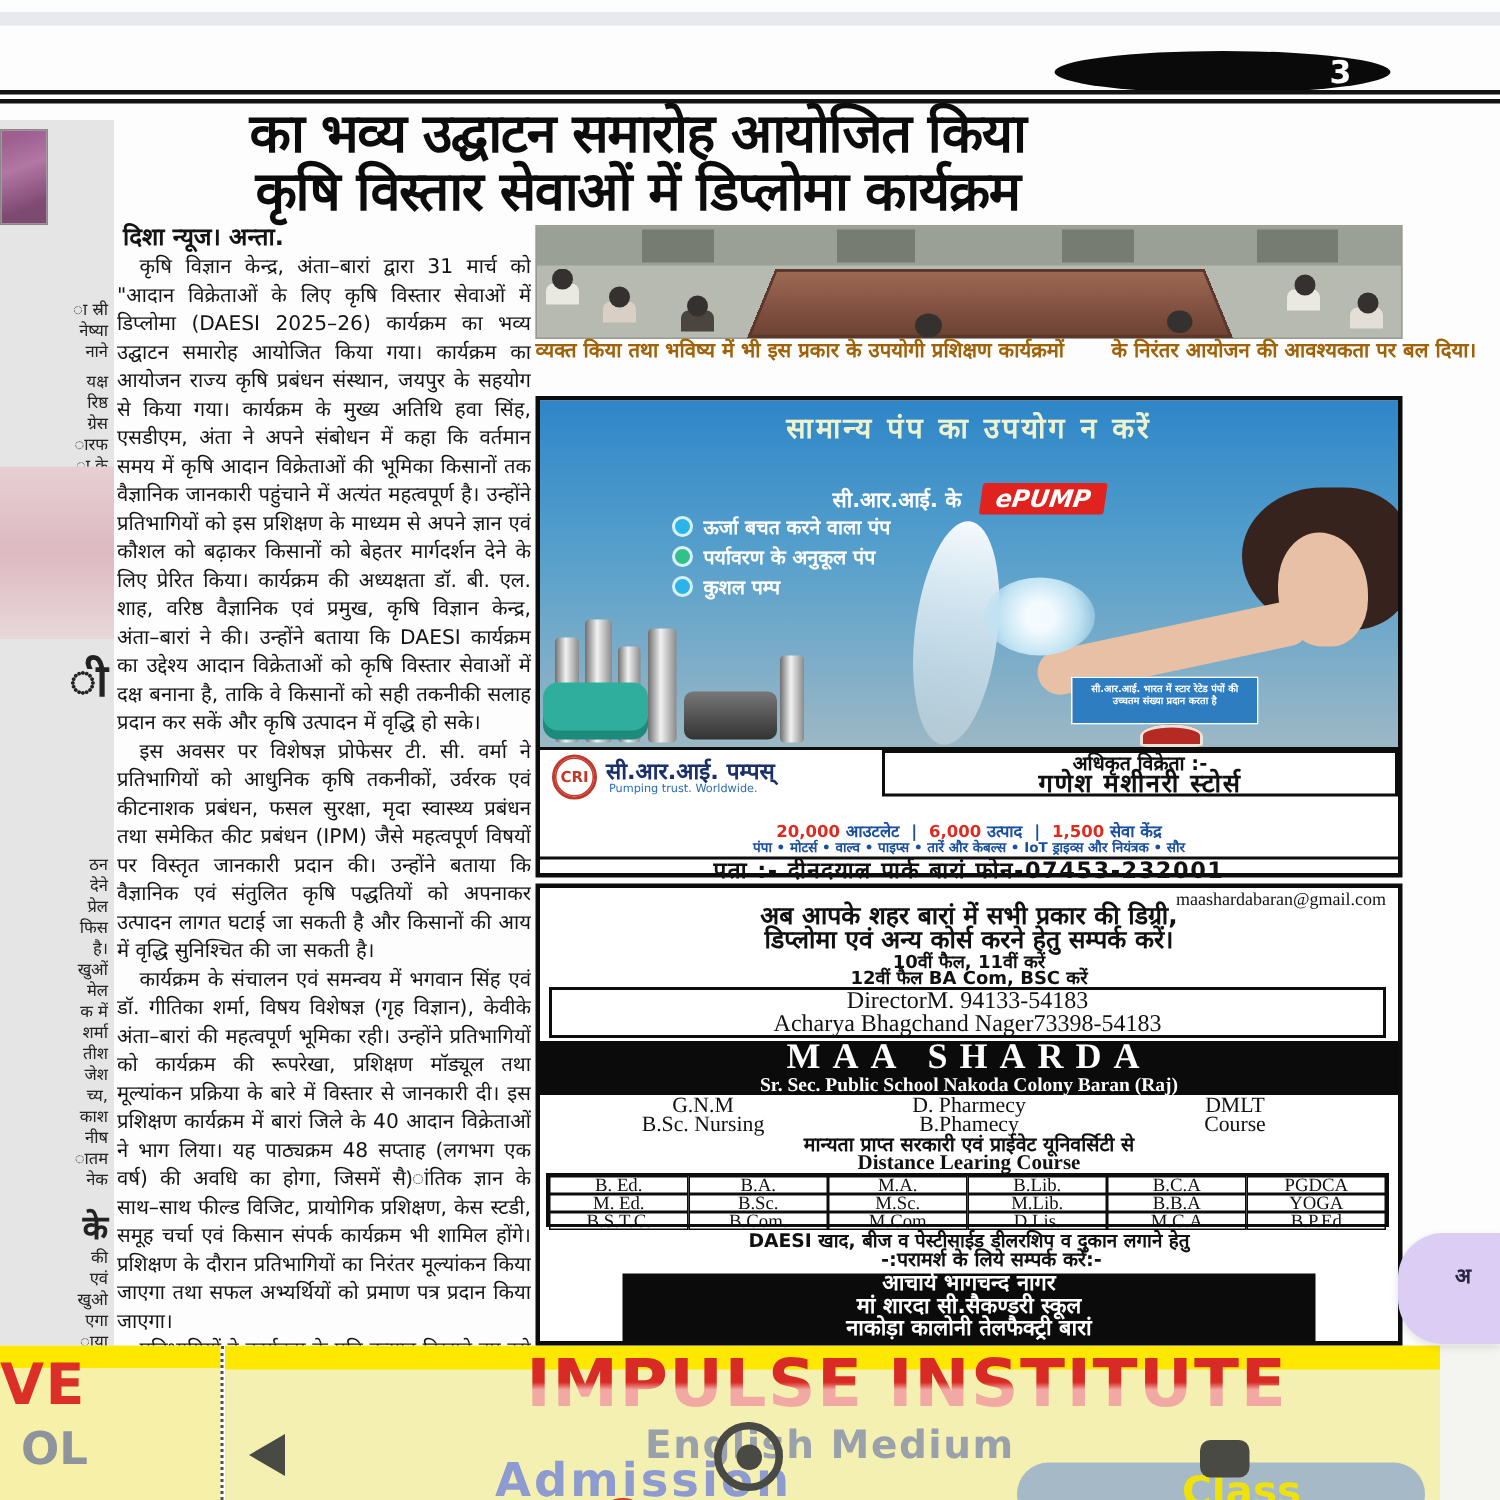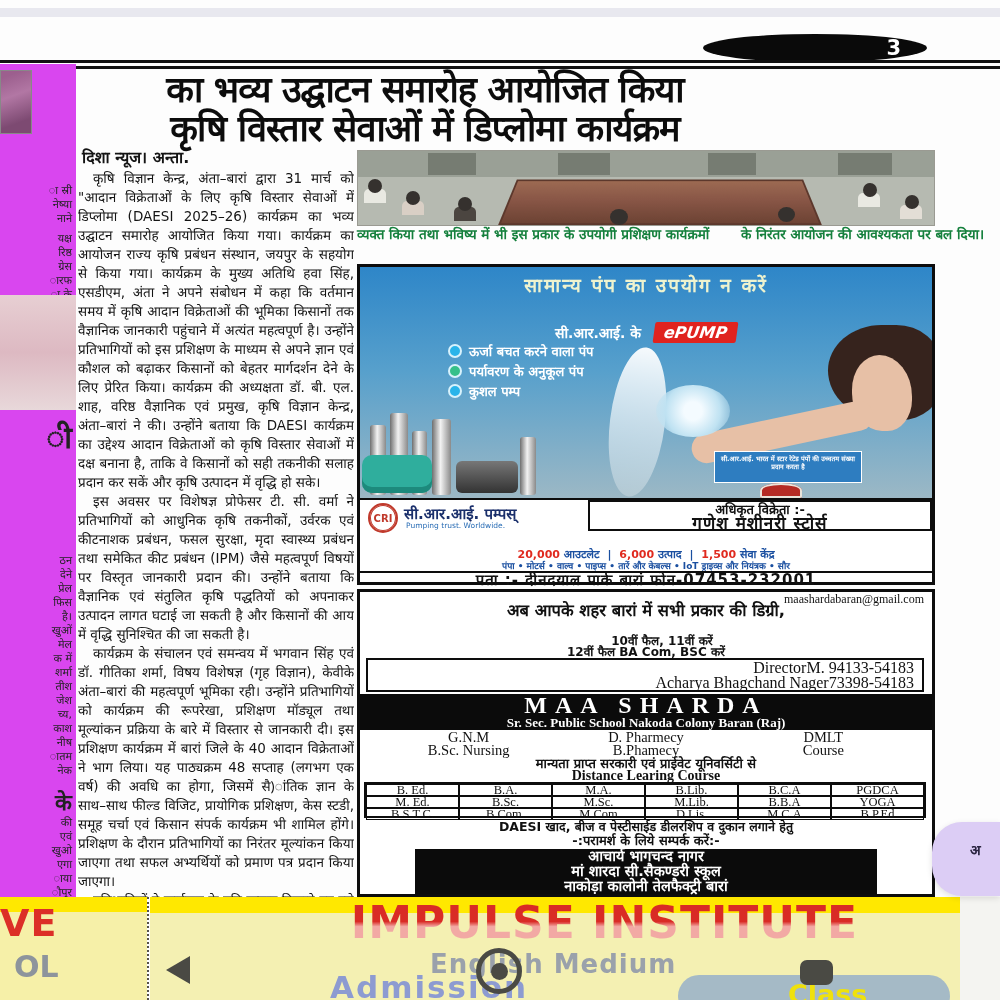"ा स्री" .left-strip { background: #d946ef -> #e5e5e5; top: 64px -> 80px }
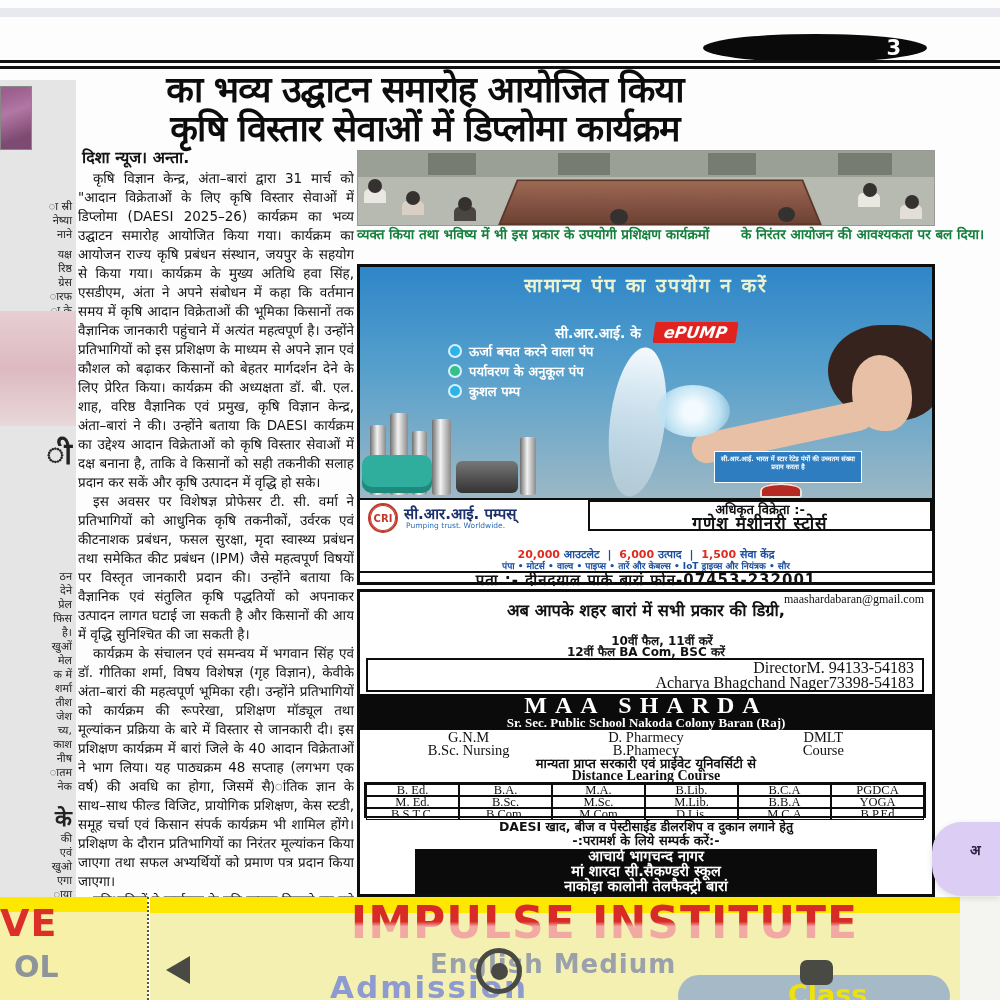"व्यक्त किया तथा भविष्य में" .caption { color: #15803d -> #a16207 }
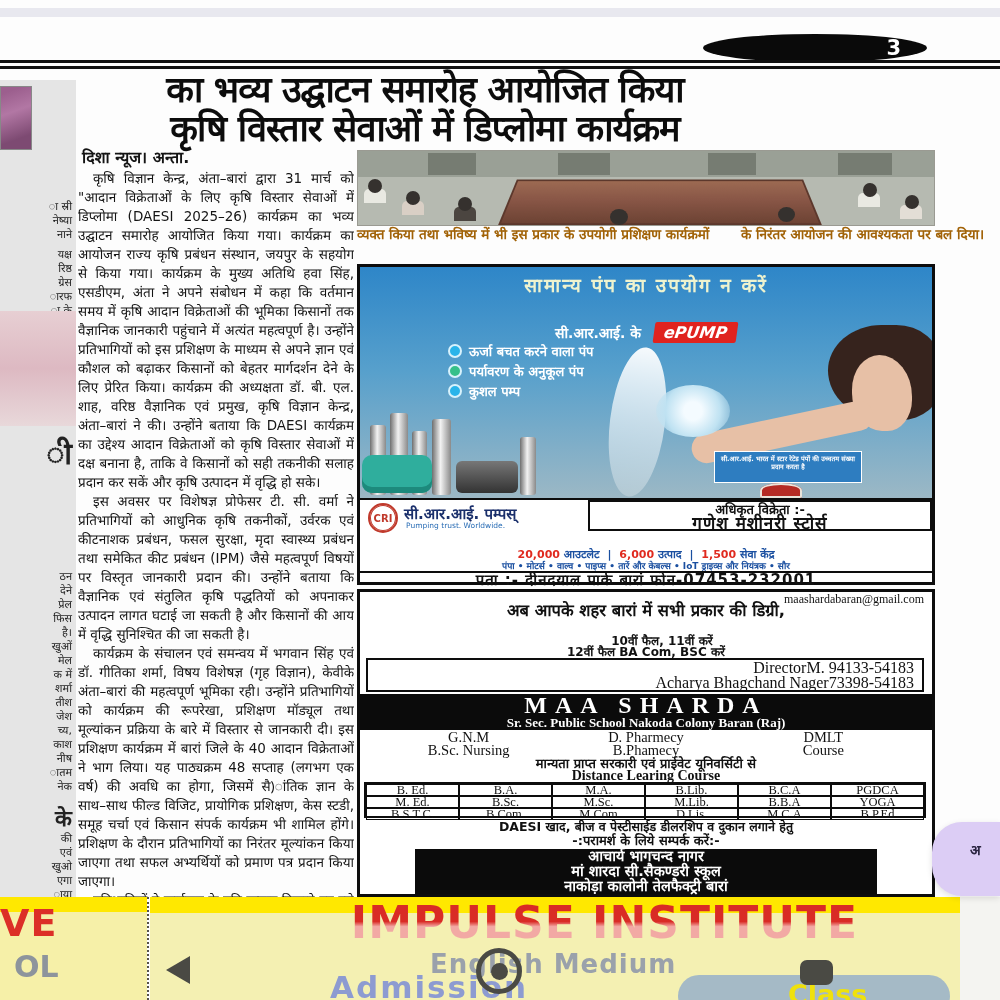"सी.आर.आई. भारत में स्टार रेटेड" .ep-infobox { width: 148px -> 125px }
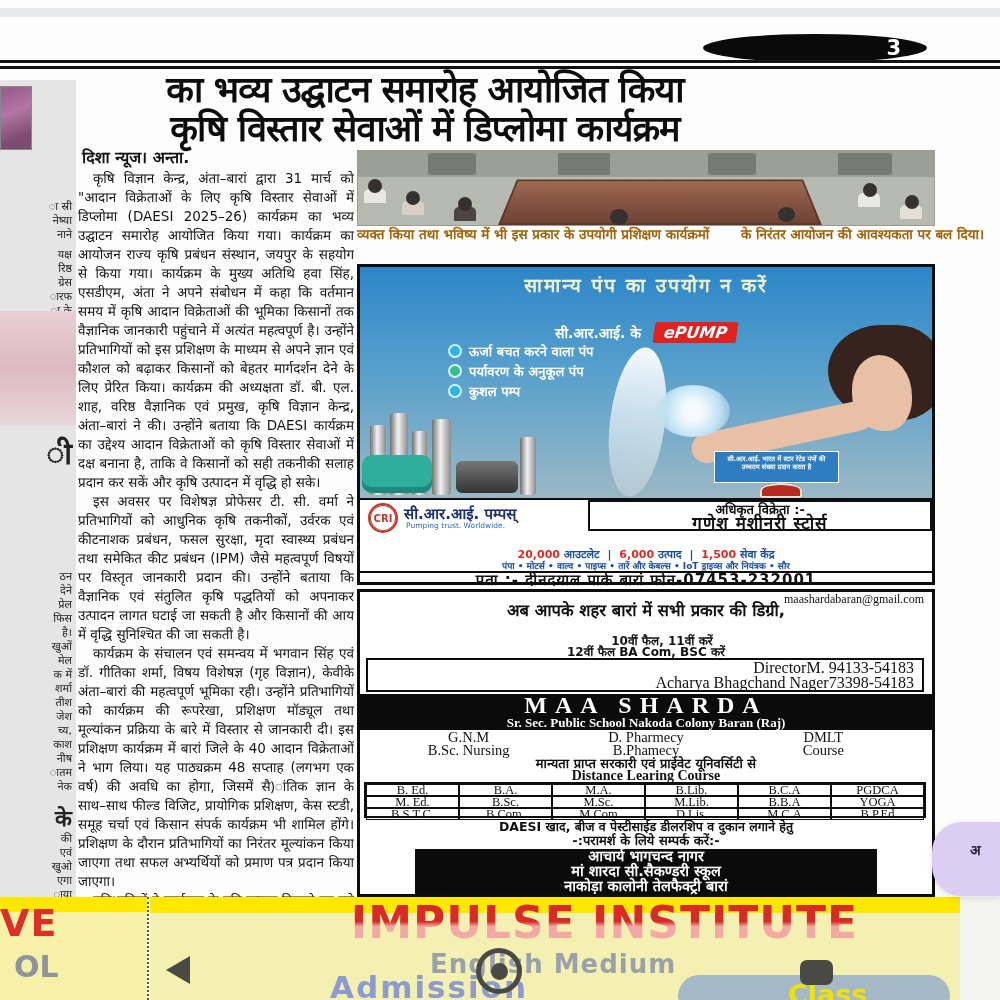"डिप्लोमा एवं अन्य कोर्स करने" div.sc-offer { html: none -> <div>डिप्लोमा एवं अन्य कोर्स करने हेतु सम्पर्क करें।</div> }
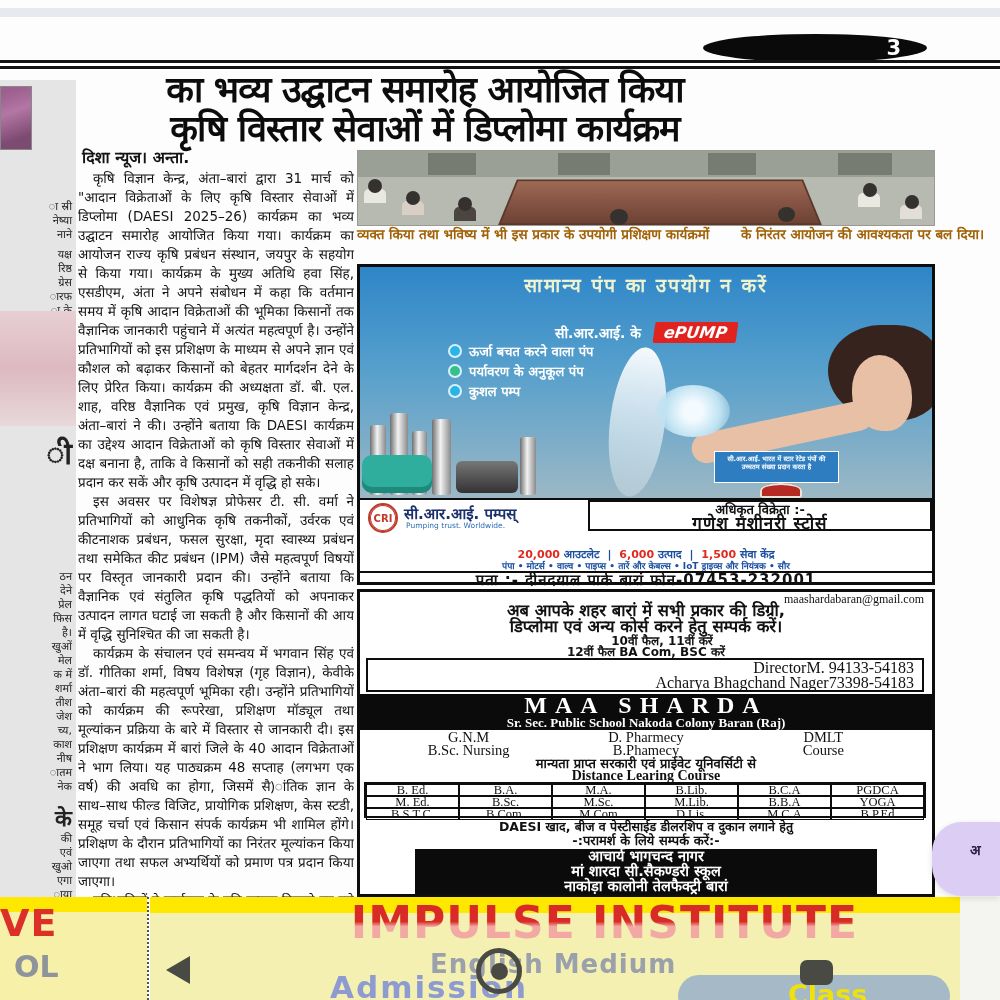"10वीं फैल, 11वीं करें" div.sc-note { margin-left: 16px -> none }
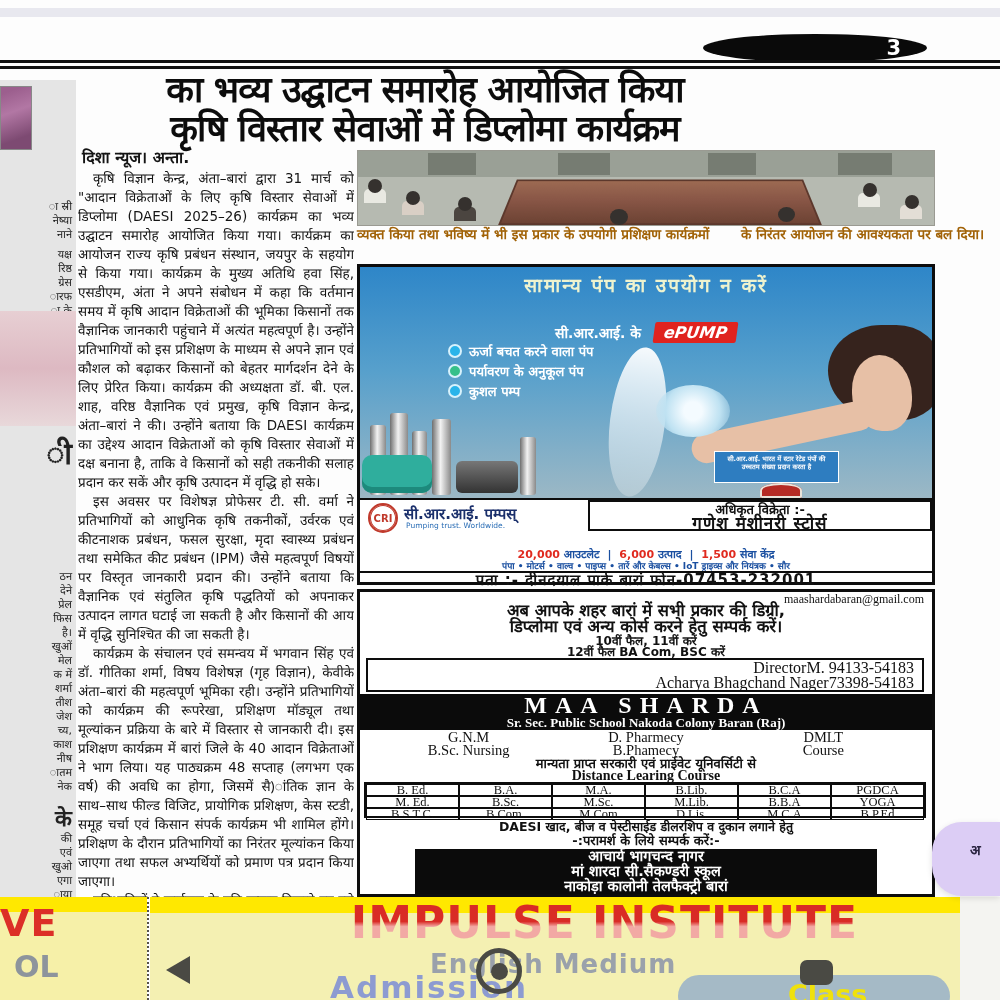"Director" .sc-dirrow { justify-content: flex-end -> center }
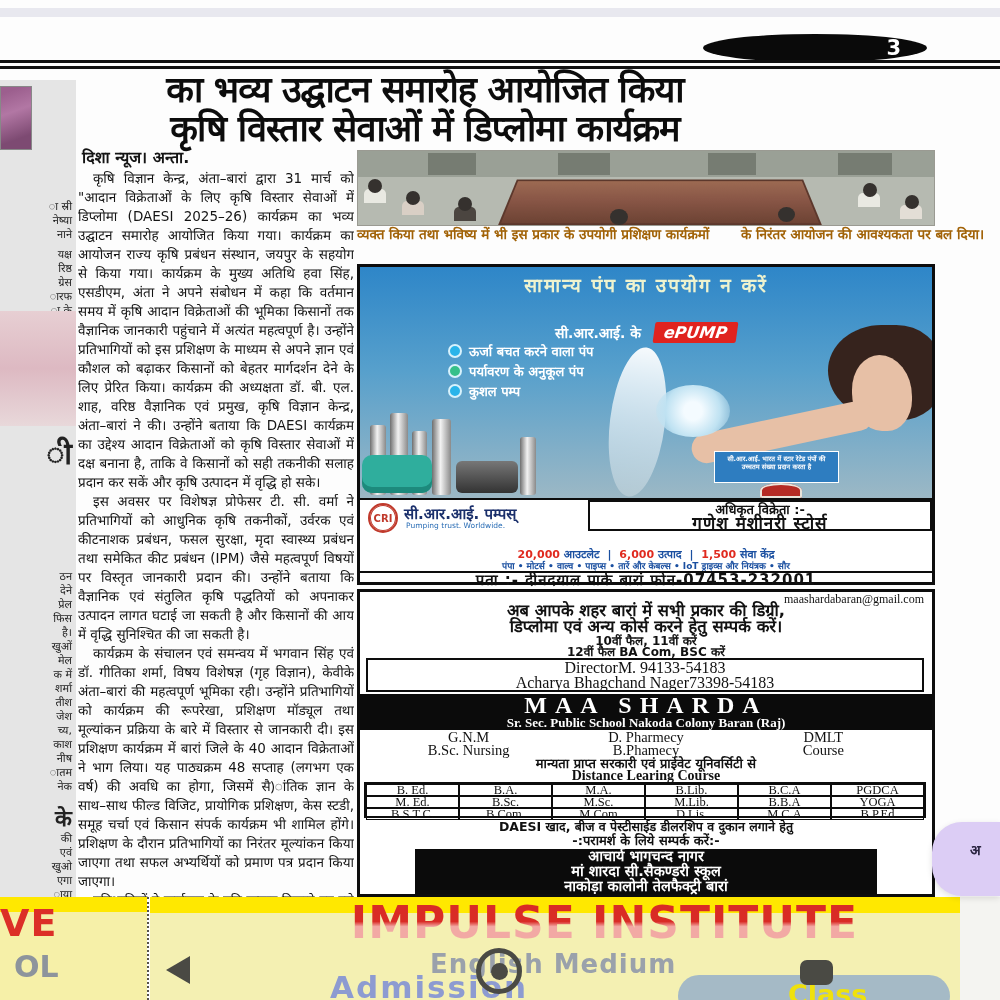"-:परामर्श के लिये सम्पर्क करें:-" .sc-consult { padding-left: none -> 15px }
